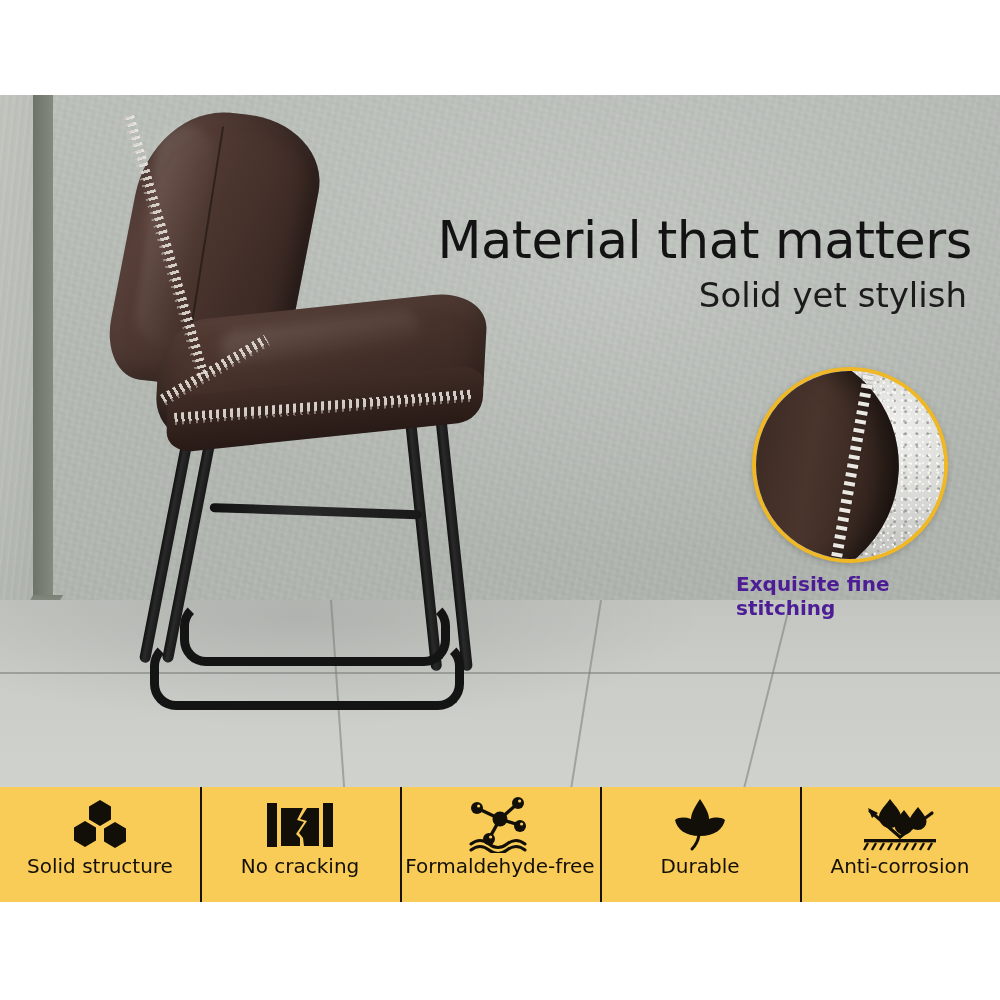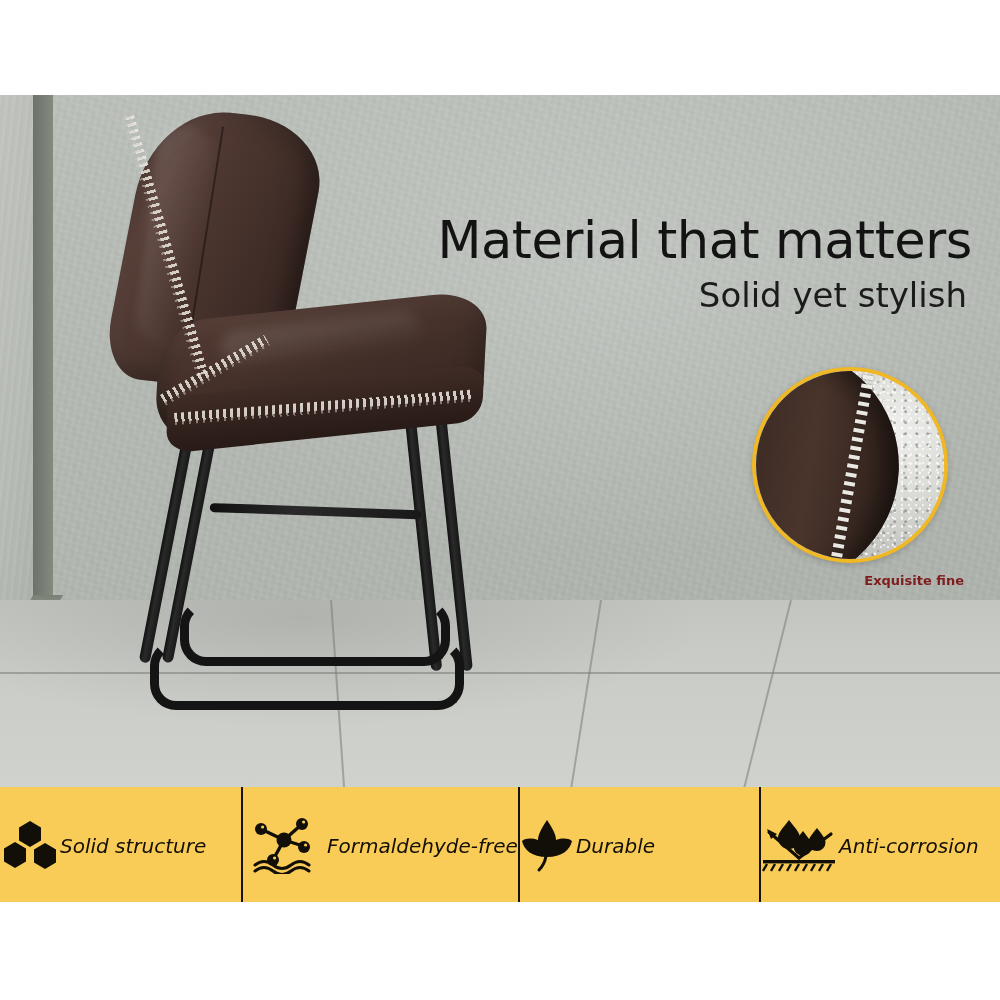"Exquisite fine" .callout-label { color: #7f1d1d -> #4c1d95; font-size: 13px -> 20px; text-align: right -> left }
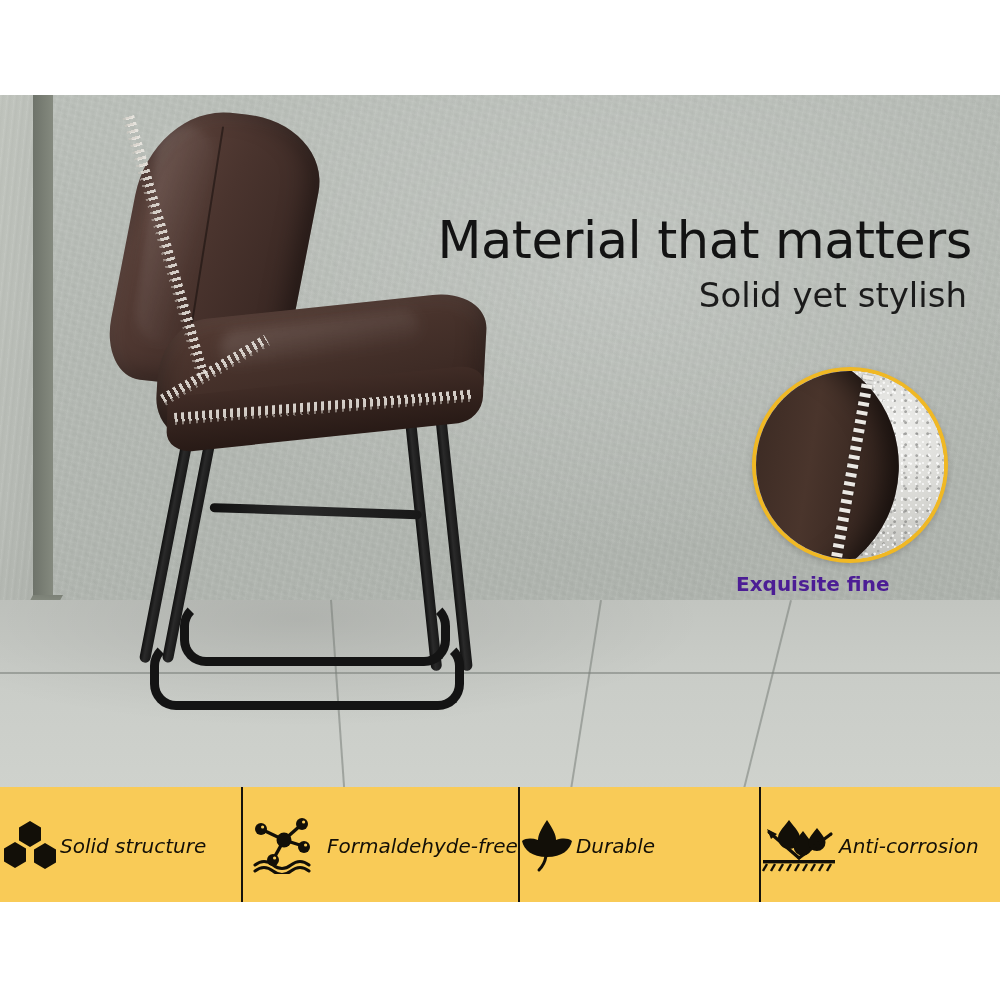"stitching" div { html: none -> <div>stitching</div> }
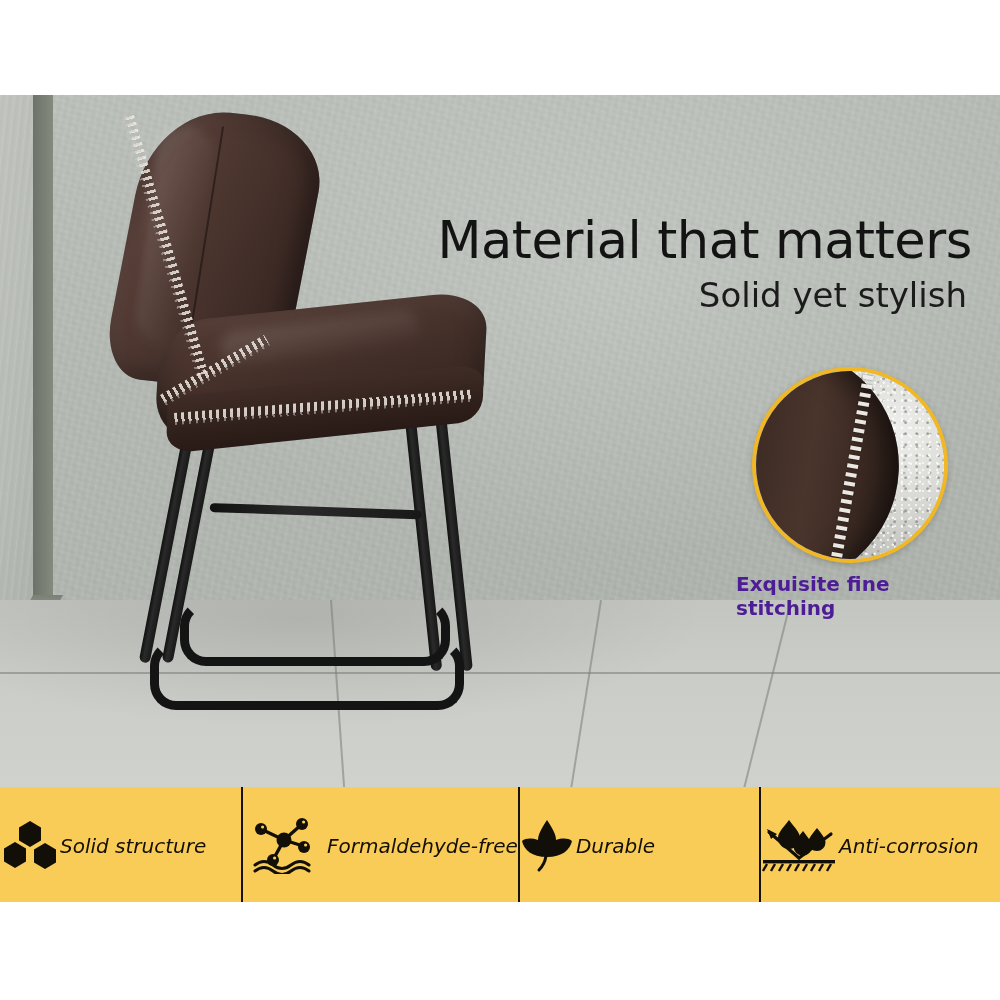"Solid structure" .feature { flex-direction: row -> column; font-style: italic -> none; padding-top: 2px -> 10px }
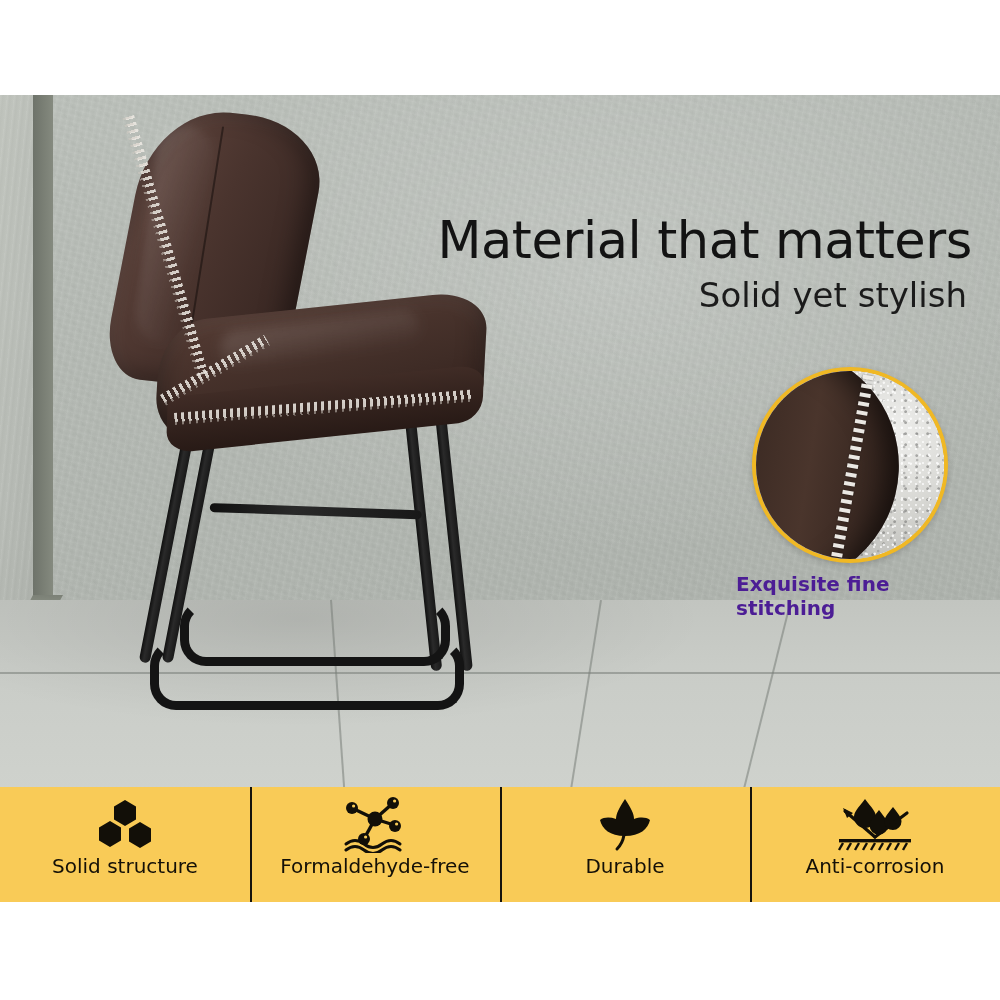"No cracking" div.feature { html: none -> <div> <div> <svg> <rect></rect> <rect></rect> <path></path> <path></path> </svg> </div> <div>No cracking</div> </div> }
